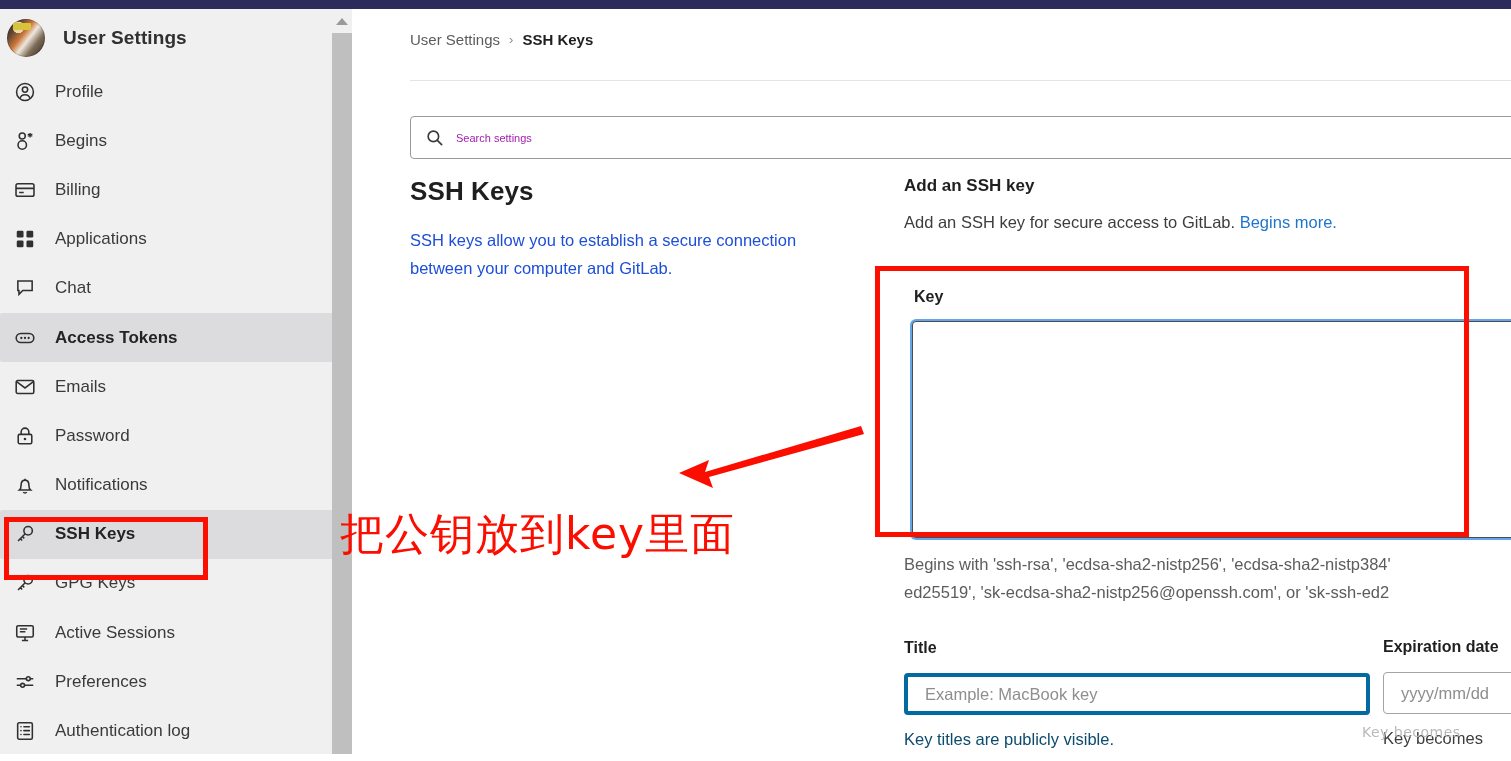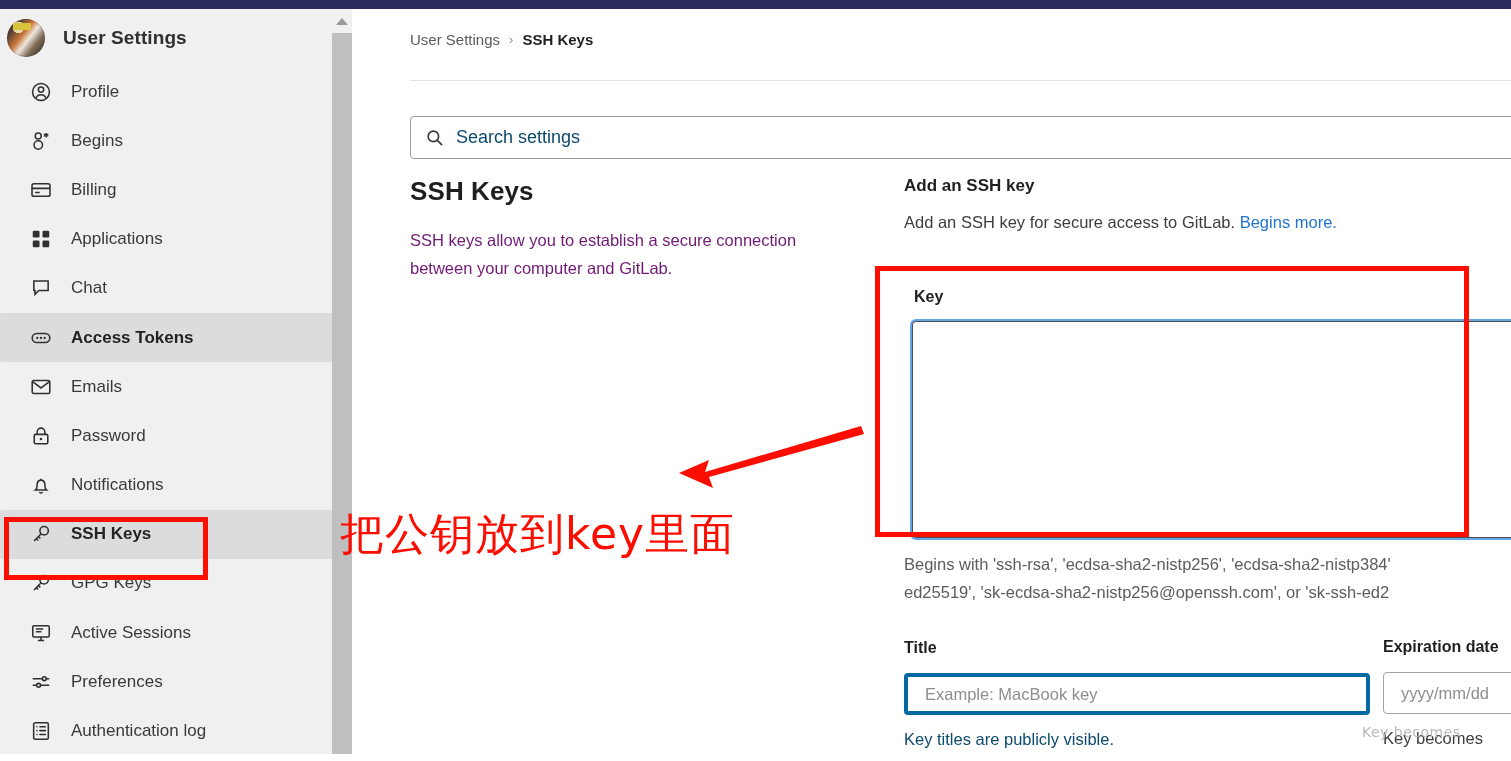"Profile" .sb-item { padding-left: 28px -> 12px }
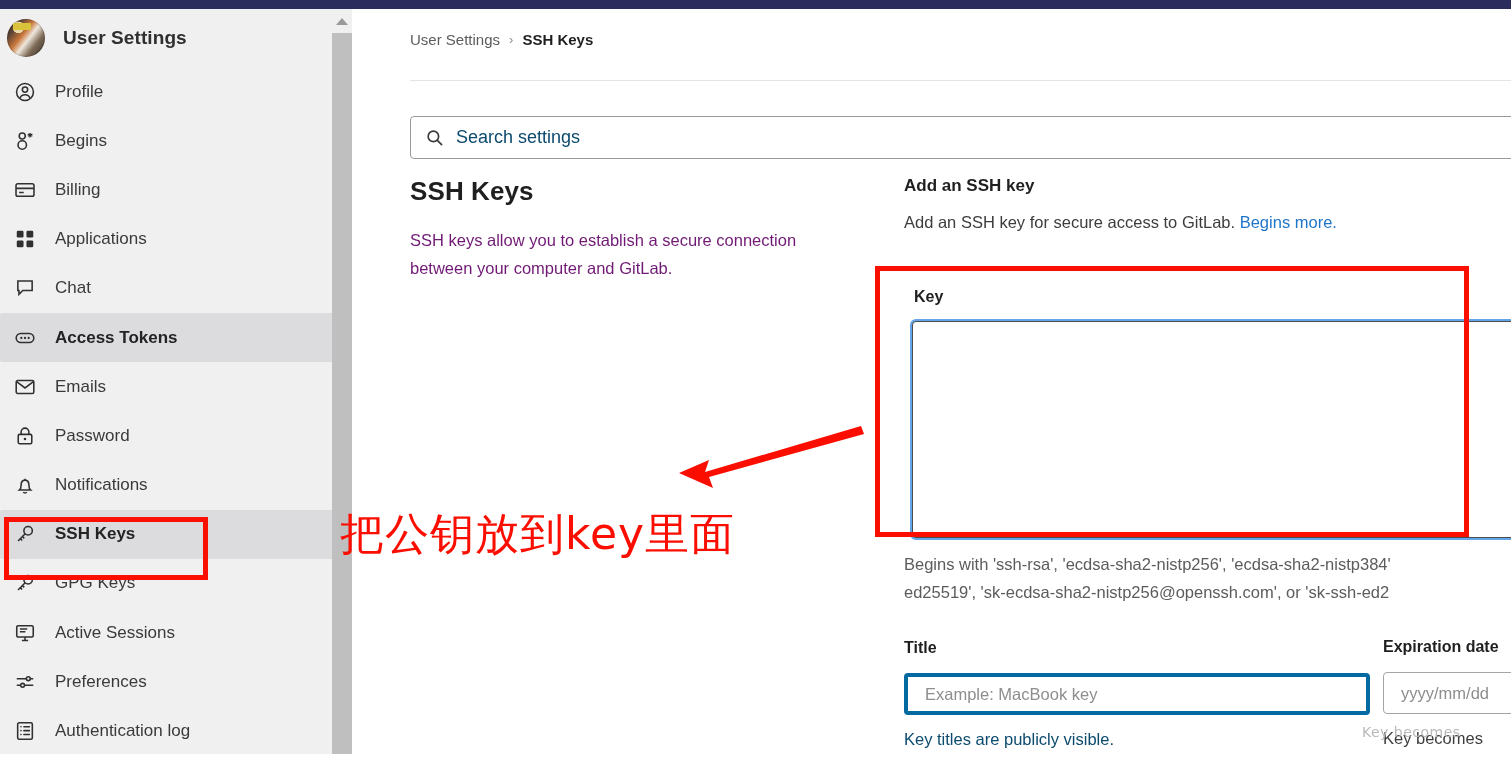"Search settings" .searchbox .sph { color: #0c4a6e -> #a21caf; font-size: 18px -> 11px }
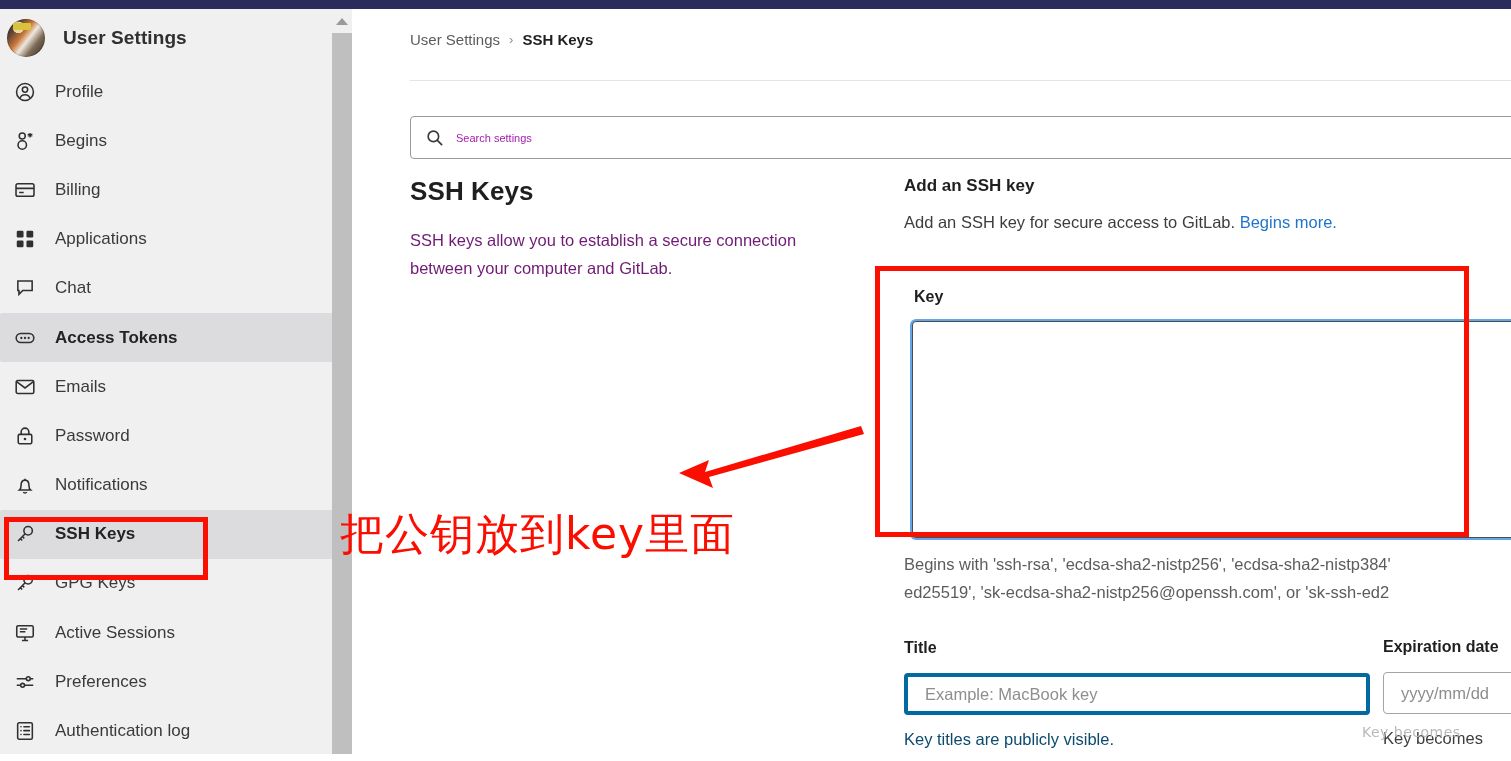"SSH keys allow you to" .lcol p { color: #701a75 -> #1d4ed8 }
